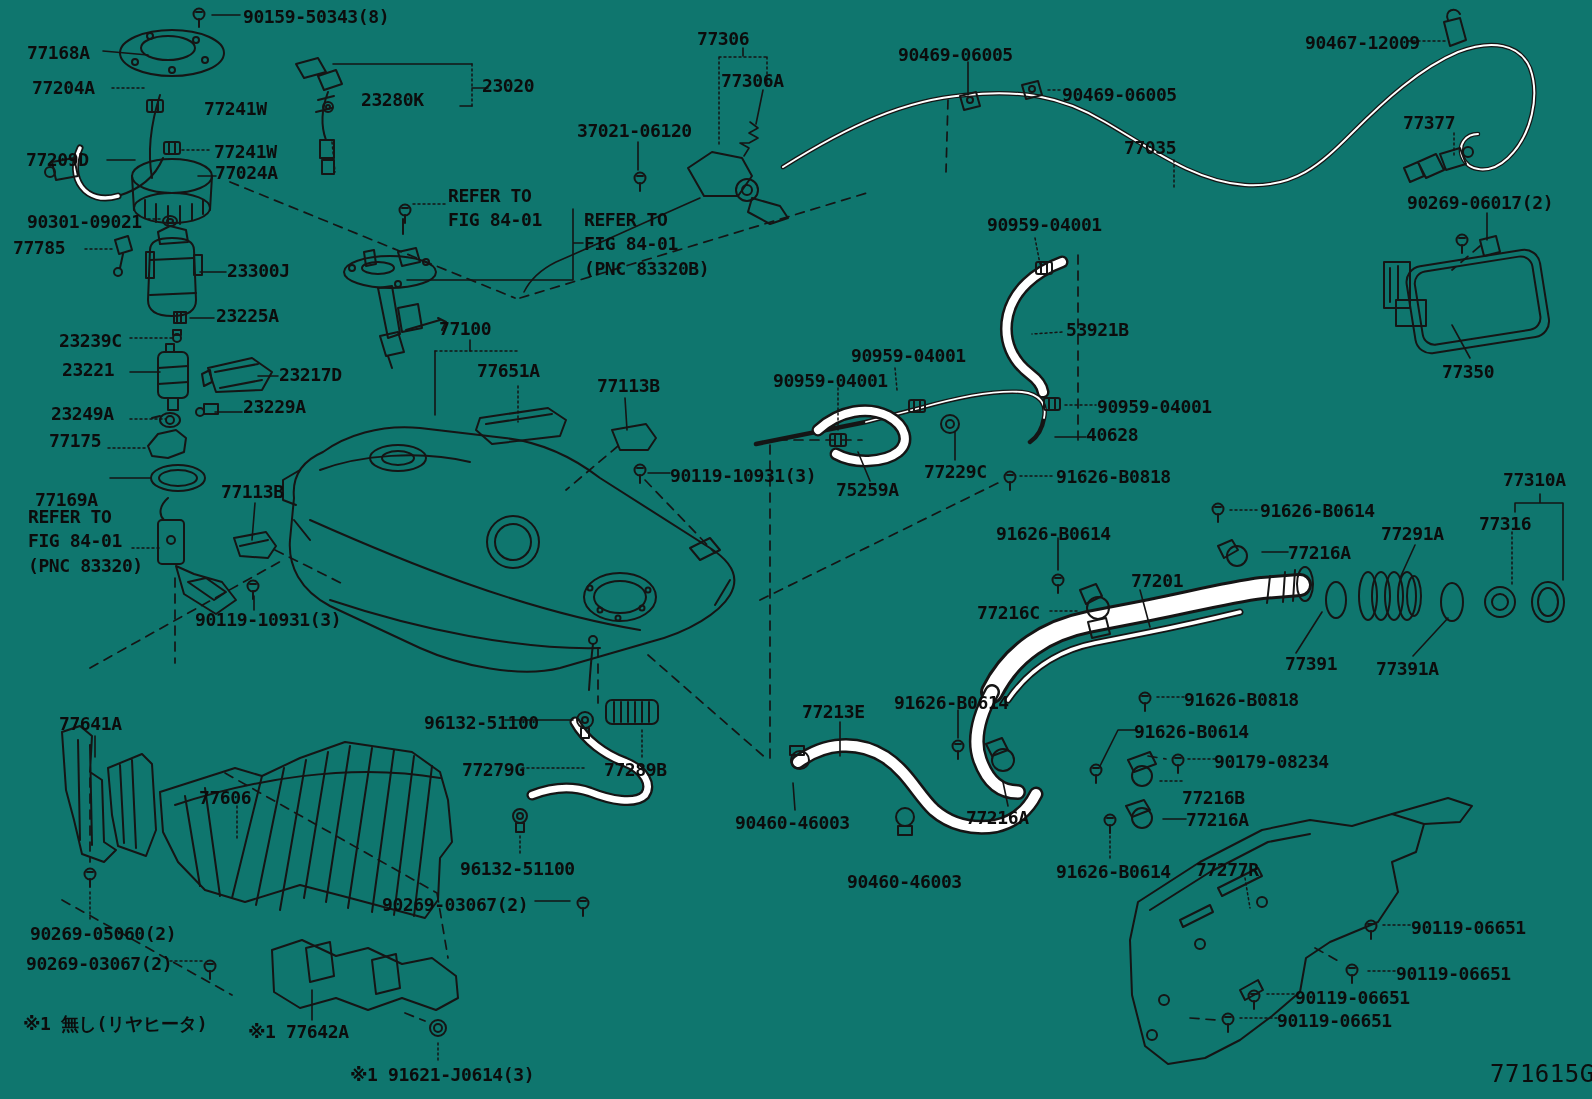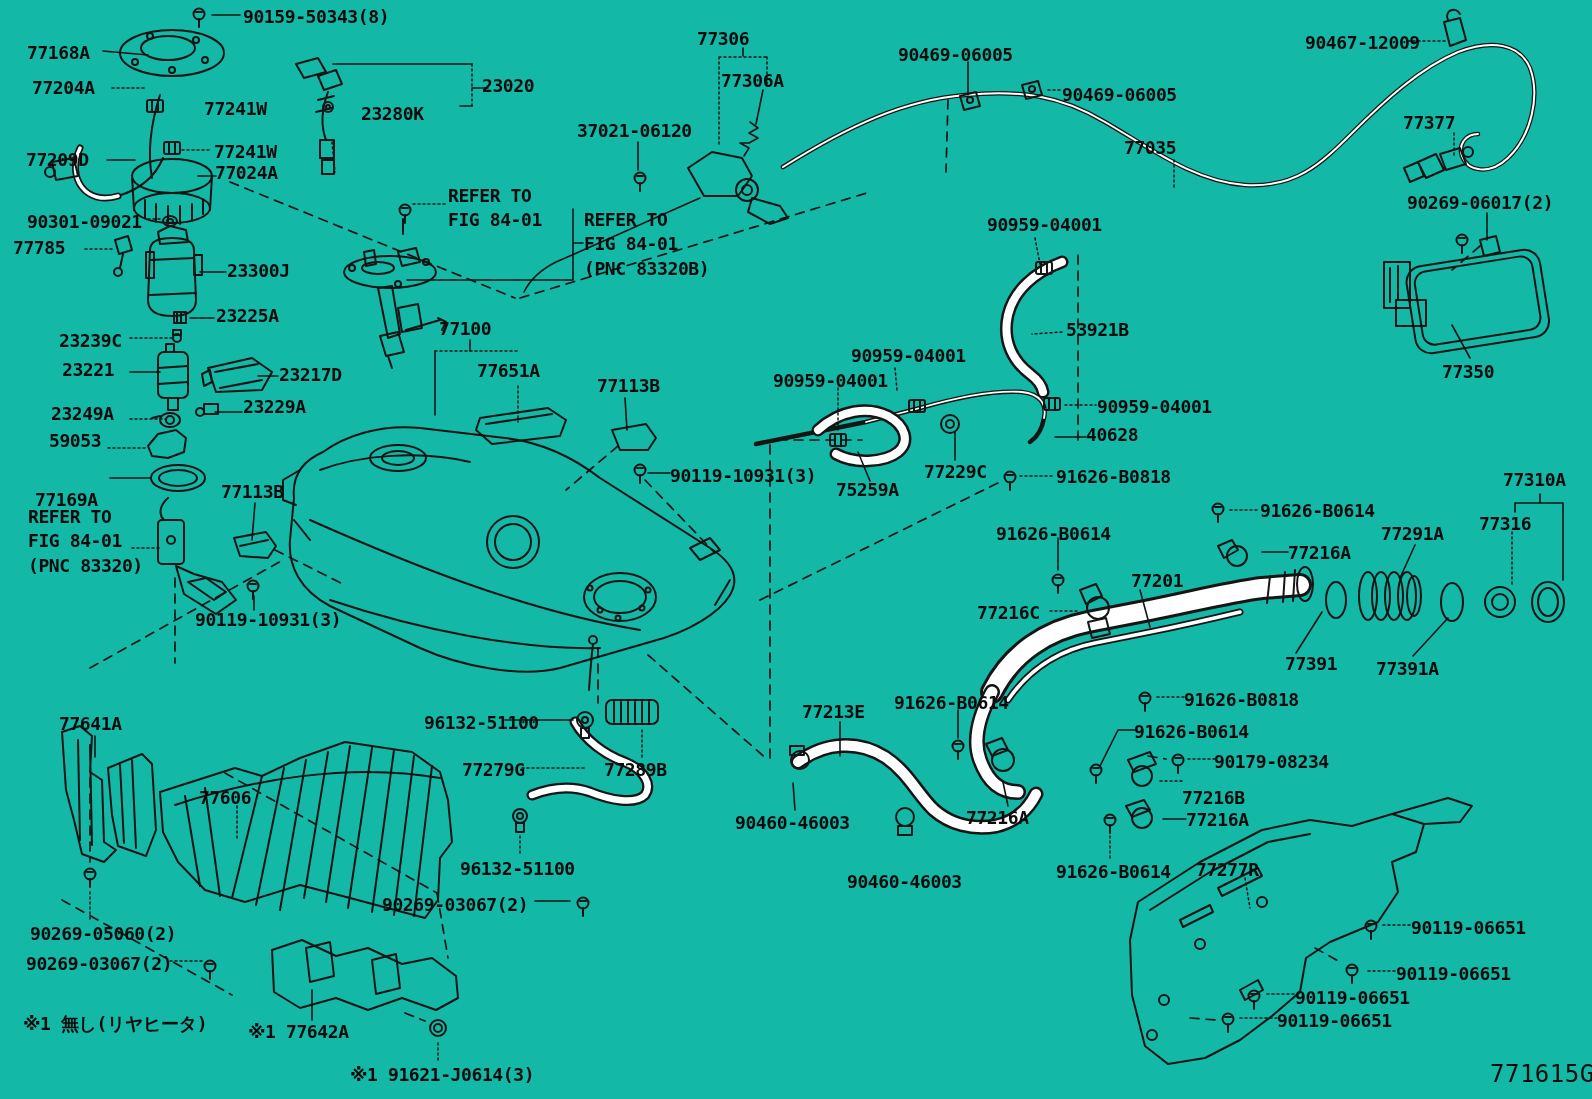"90159-50343(8)" .canvas { background: #14b8a6 -> #0f766e }
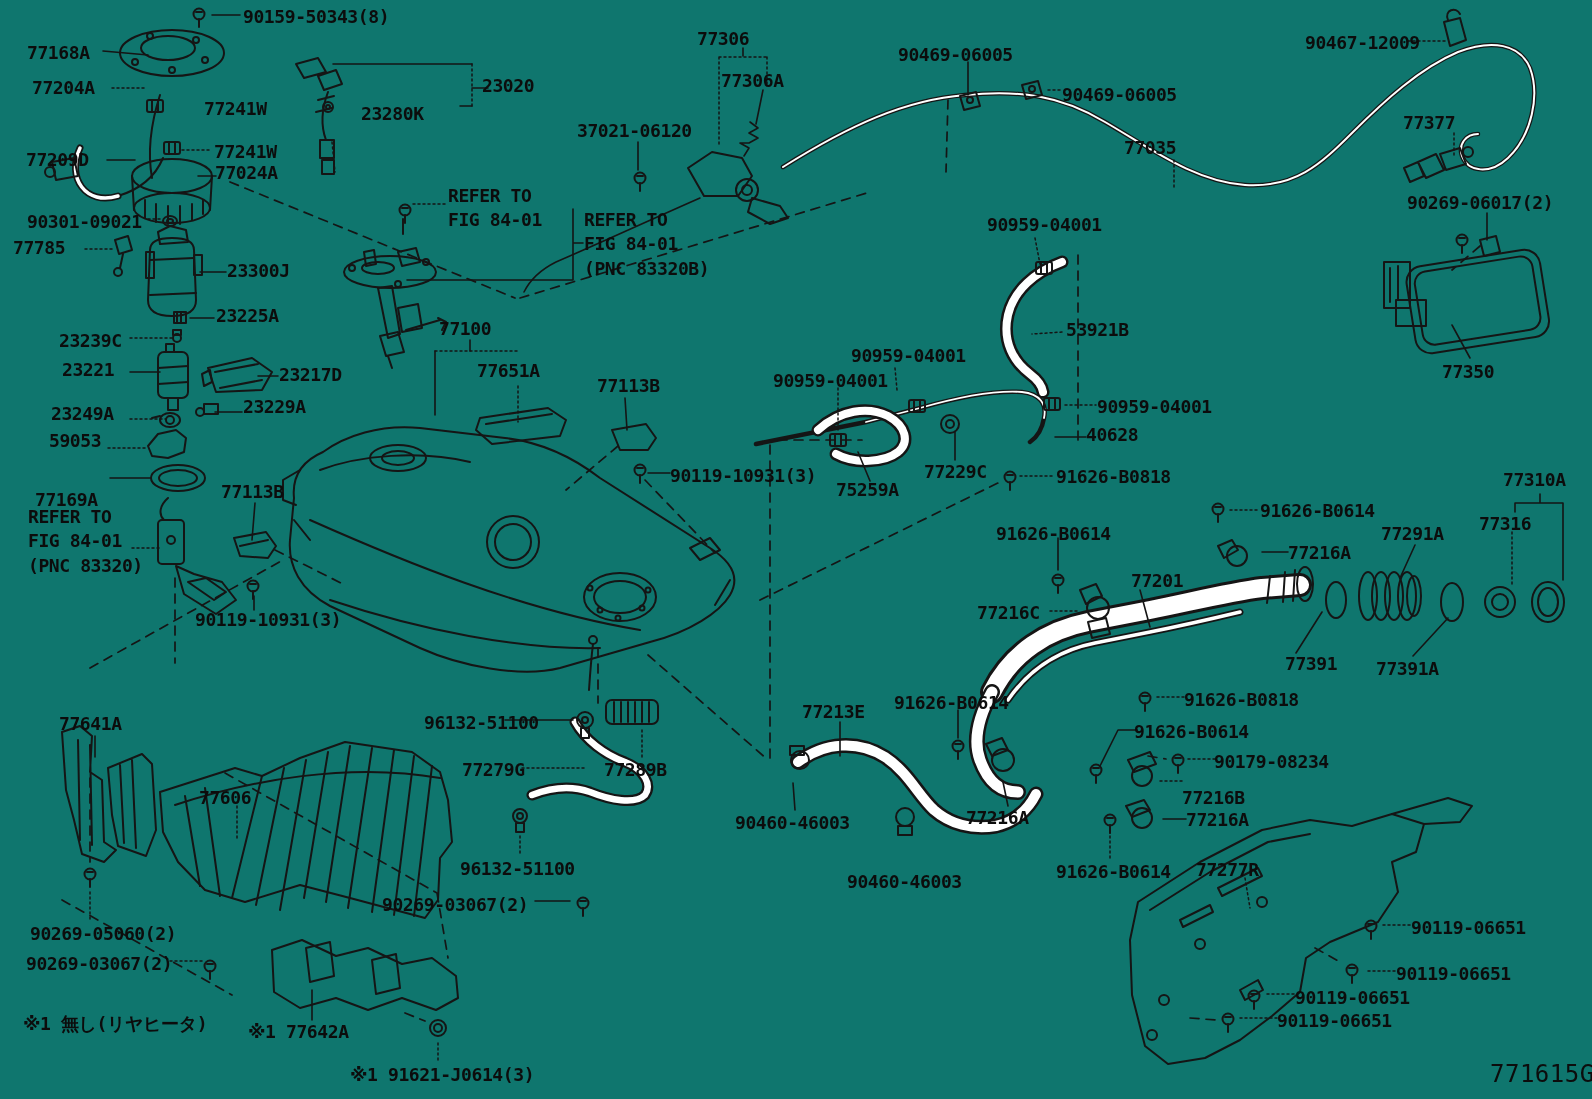"23280K" div.lbl { top: 102px -> 88px }
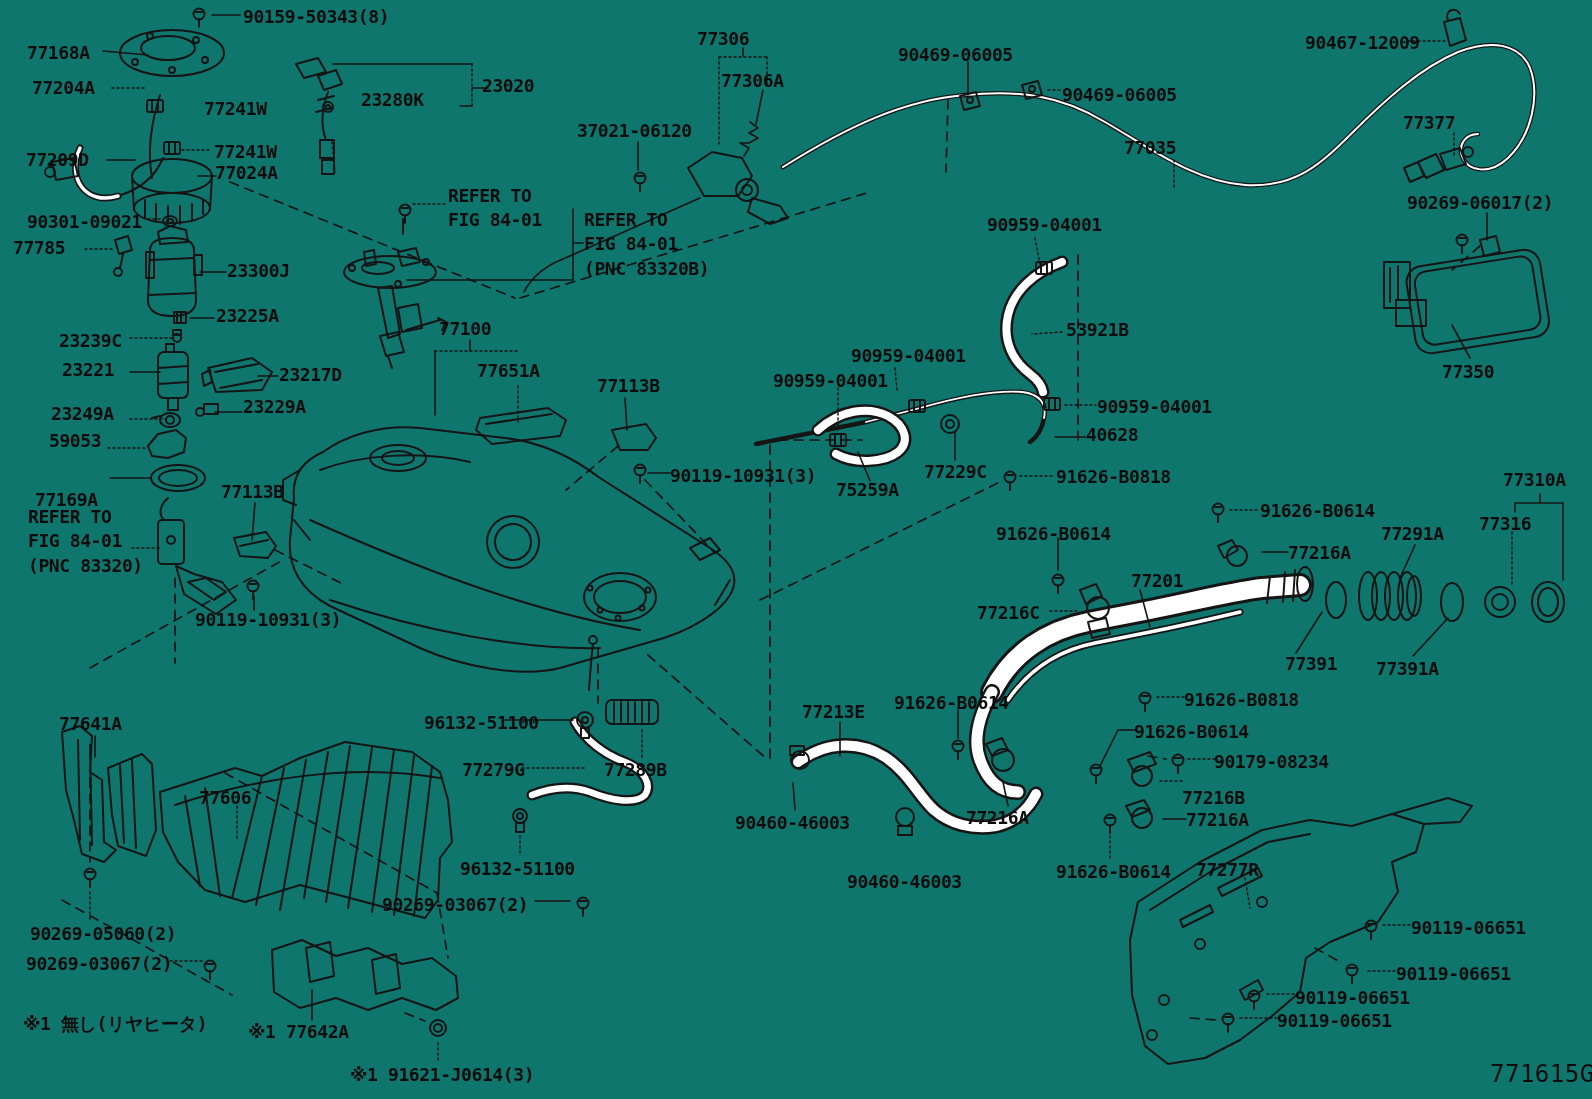"59053" div.lbl { text: 59053 -> 77175 }
